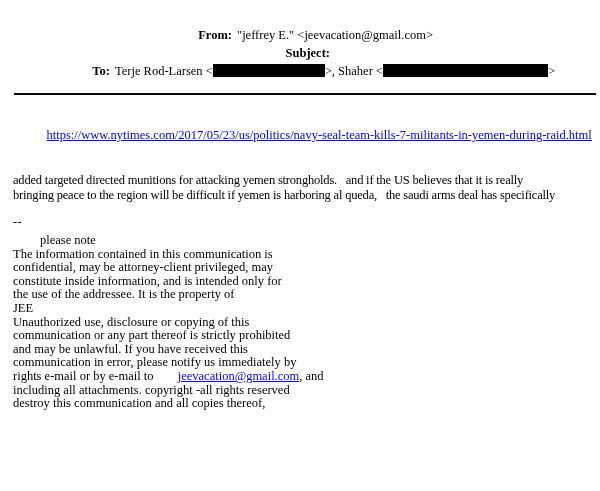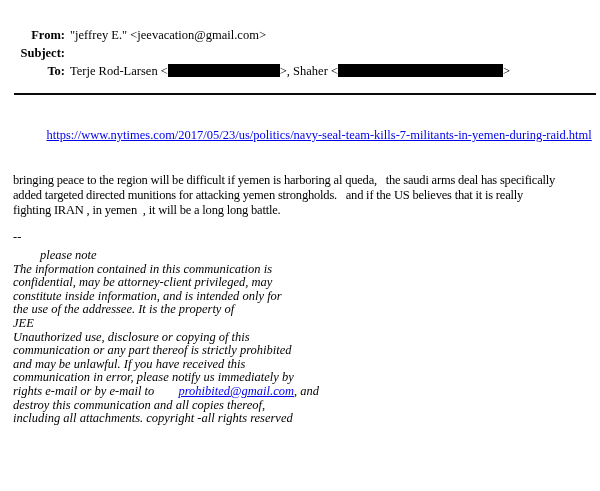"From:" .h-row { justify-content: none -> center }
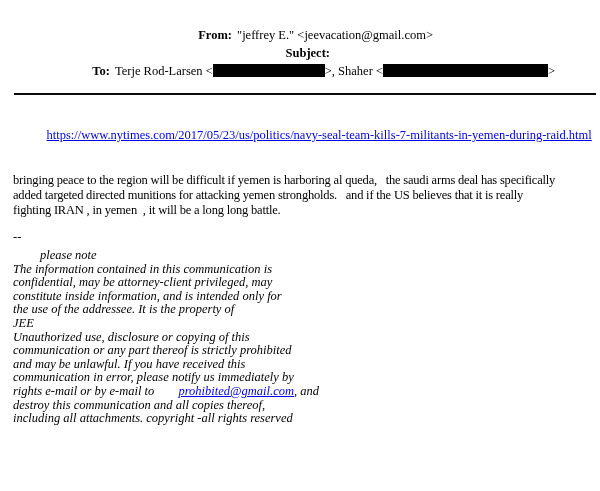"bringing peace to the region" div { order: before "added targeted directed munitions for" -> after "added targeted directed munitions for" }
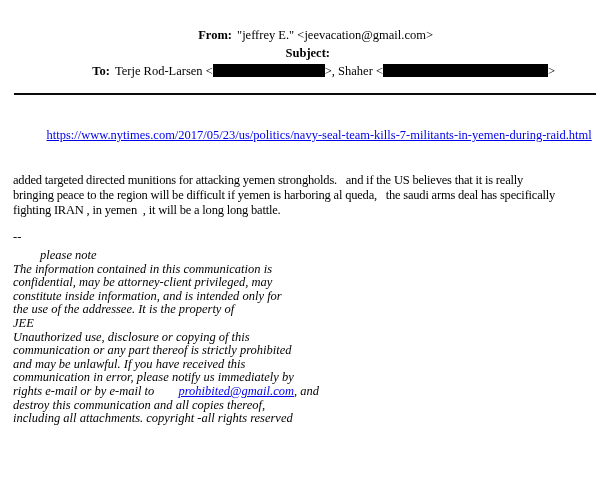"fighting IRAN , in yemen" div { html: <div>fighting IRAN , in yemen , it will be a long long battle.</div> -> none }
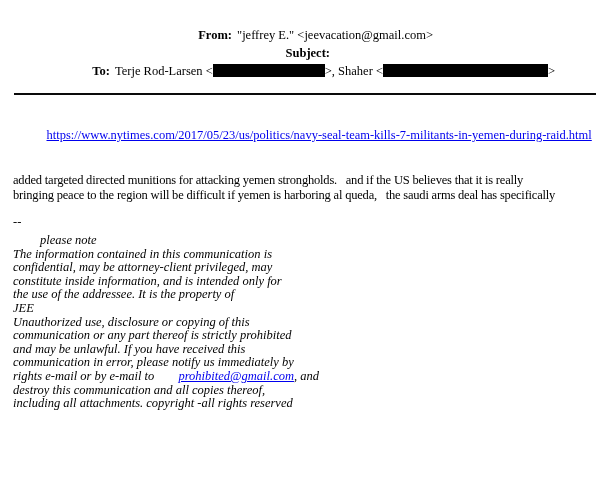"please note" .signature { font-style: italic -> none }
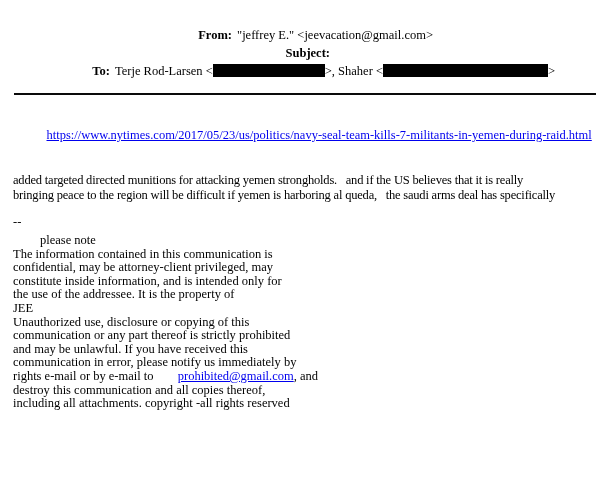"prohibited@gmail.com" a { text: prohibited@gmail.com -> jeevacation@gmail.com }
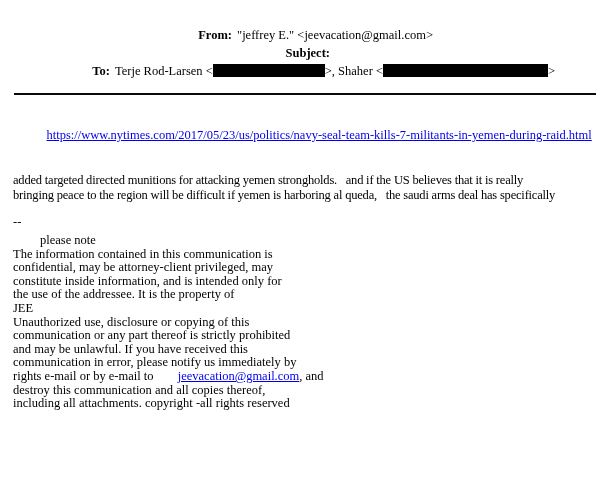"destroy this communication and all" div { order: before "including all attachments. copyright" -> after "including all attachments. copyright" }
